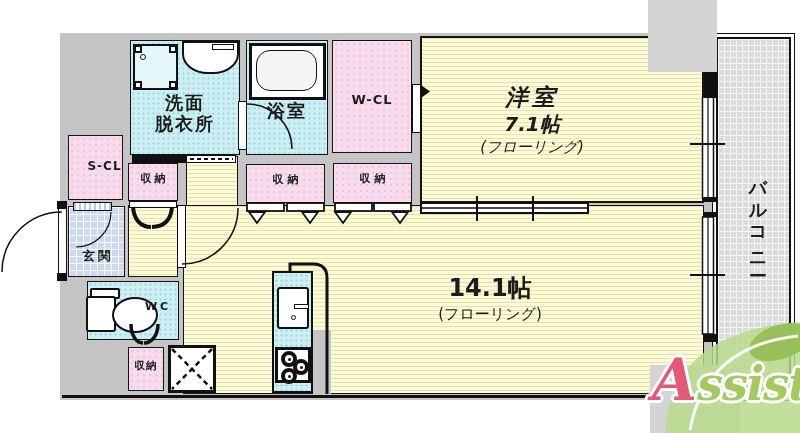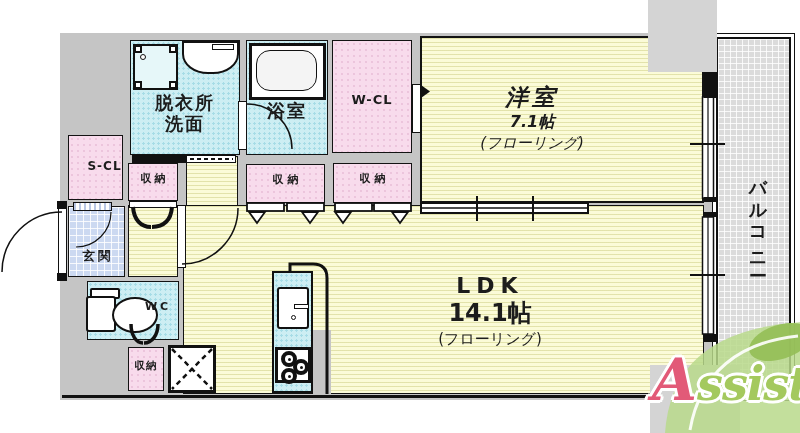"脱衣所" div { order: before "洗面" -> after "洗面" }
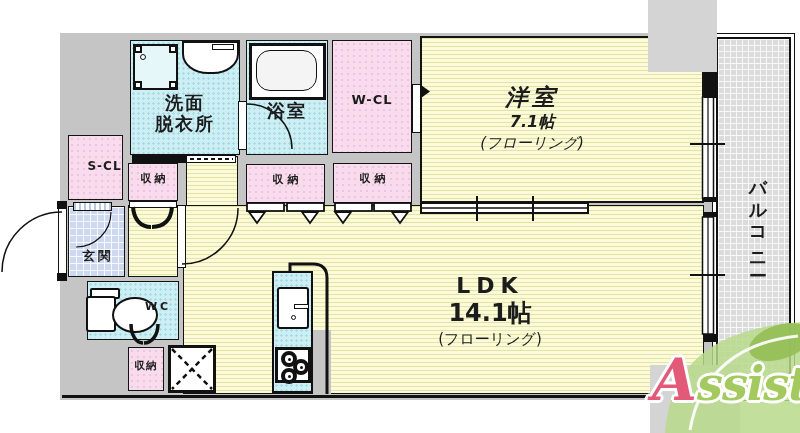"7.1帖" div { font-size: 16px -> 20px }
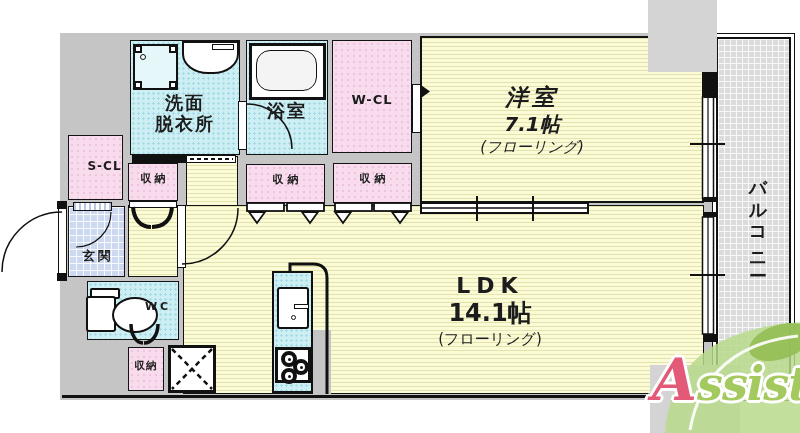"LDK" div { html: <div>LDK</div> -> none }
